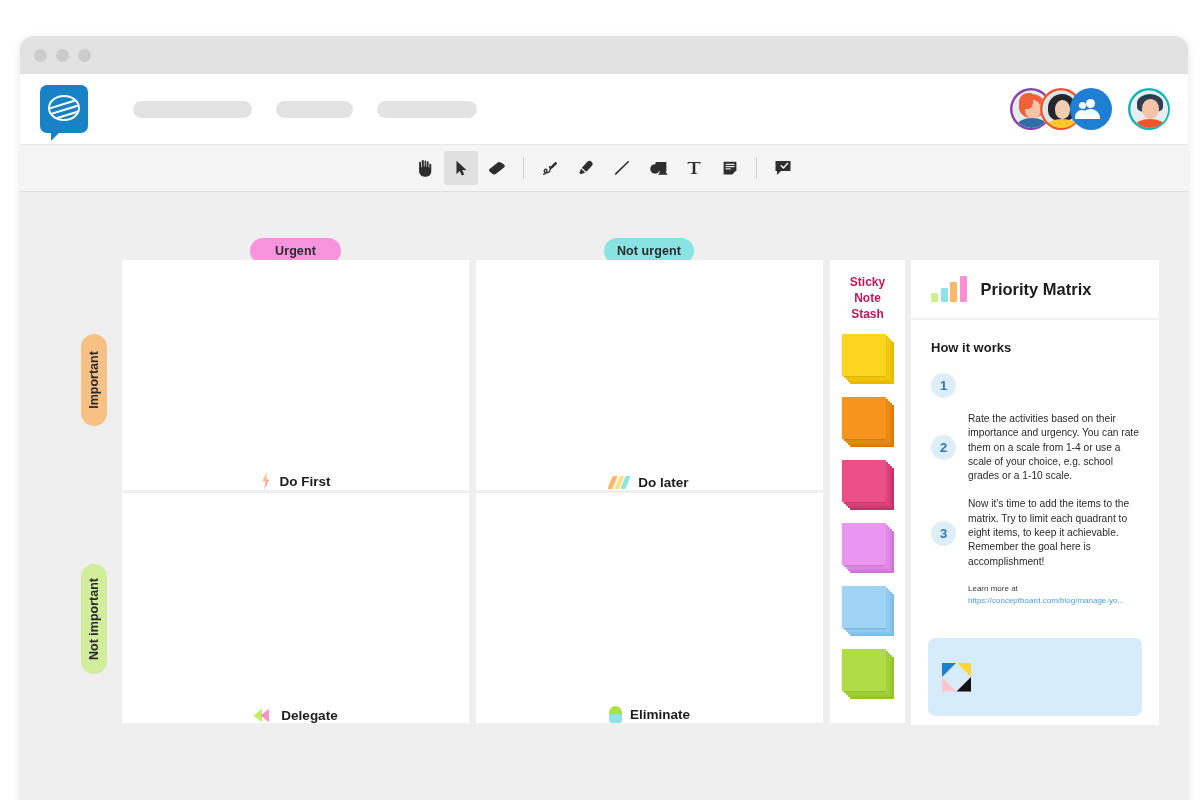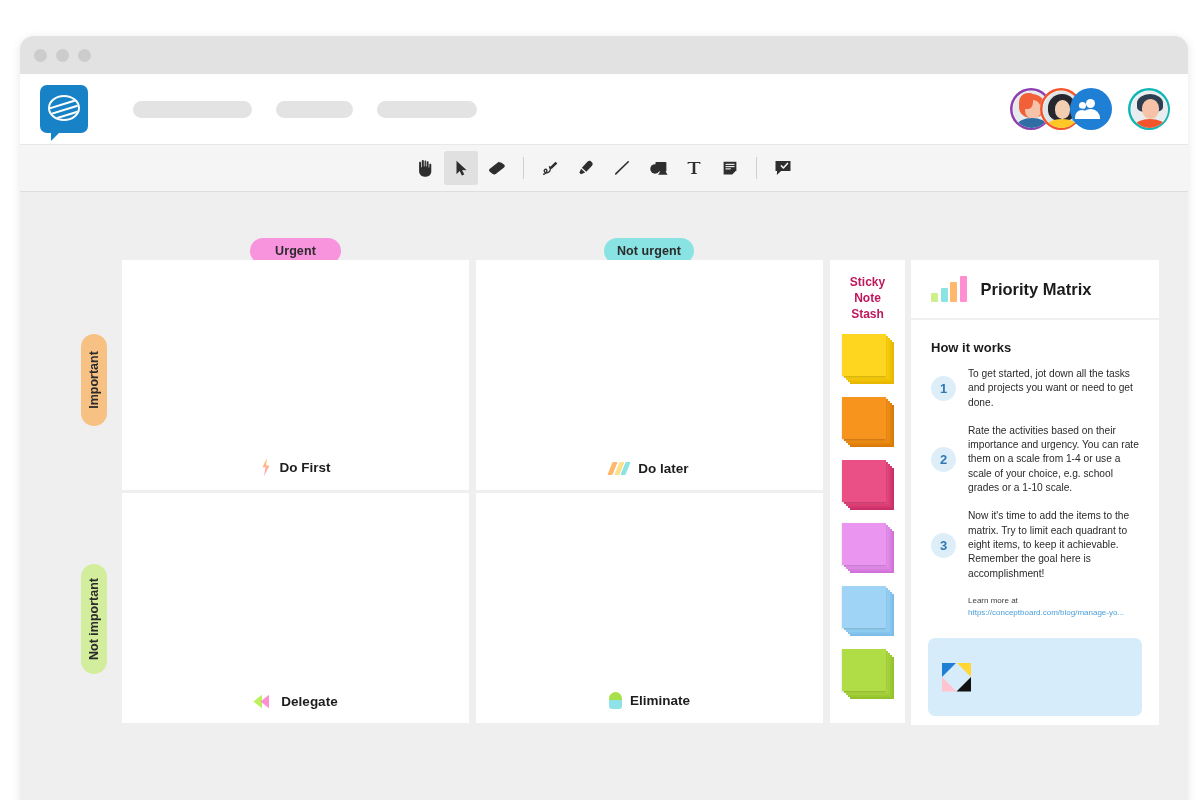"How it works" #how-it-works { margin-bottom: 12px -> 18px }
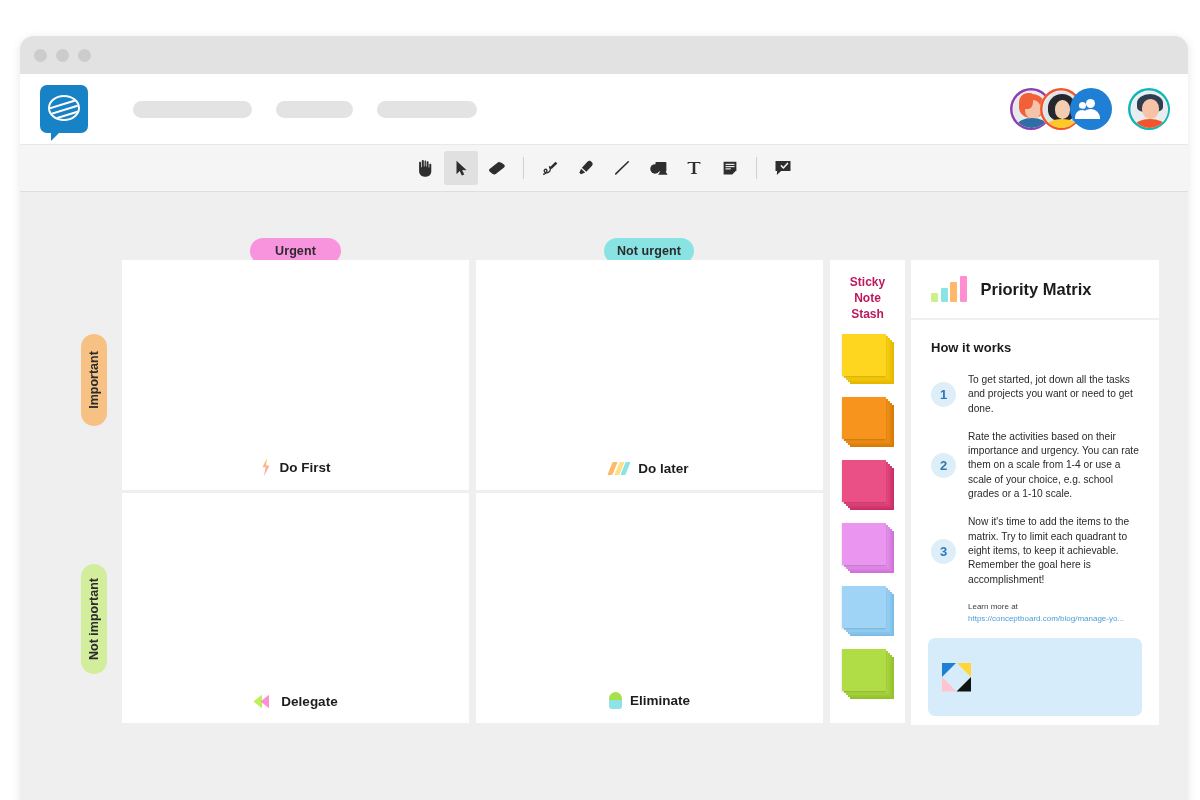"To get started, jot down" div.step-text { html: <div>To get started, jot down all the tasks and projects you want or need to get done.</div> -> none }
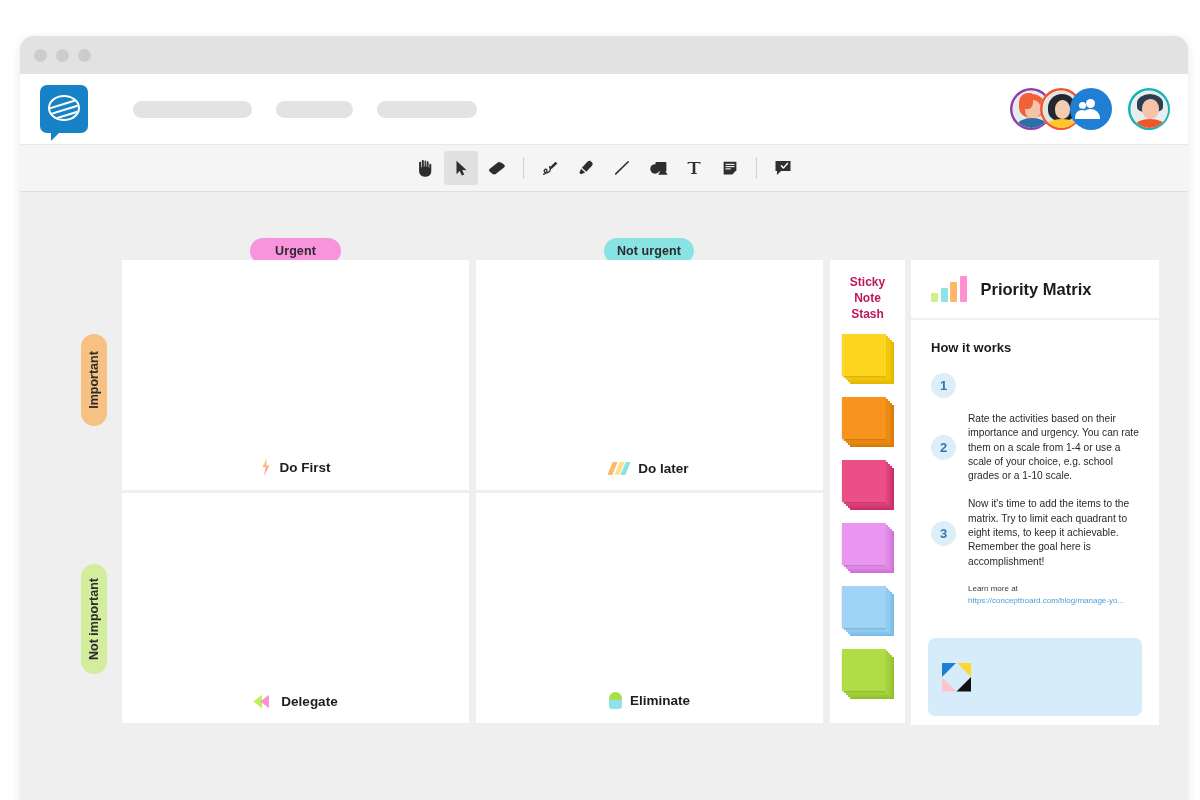"Do First" .quadrant { padding-bottom: 14px -> none }
